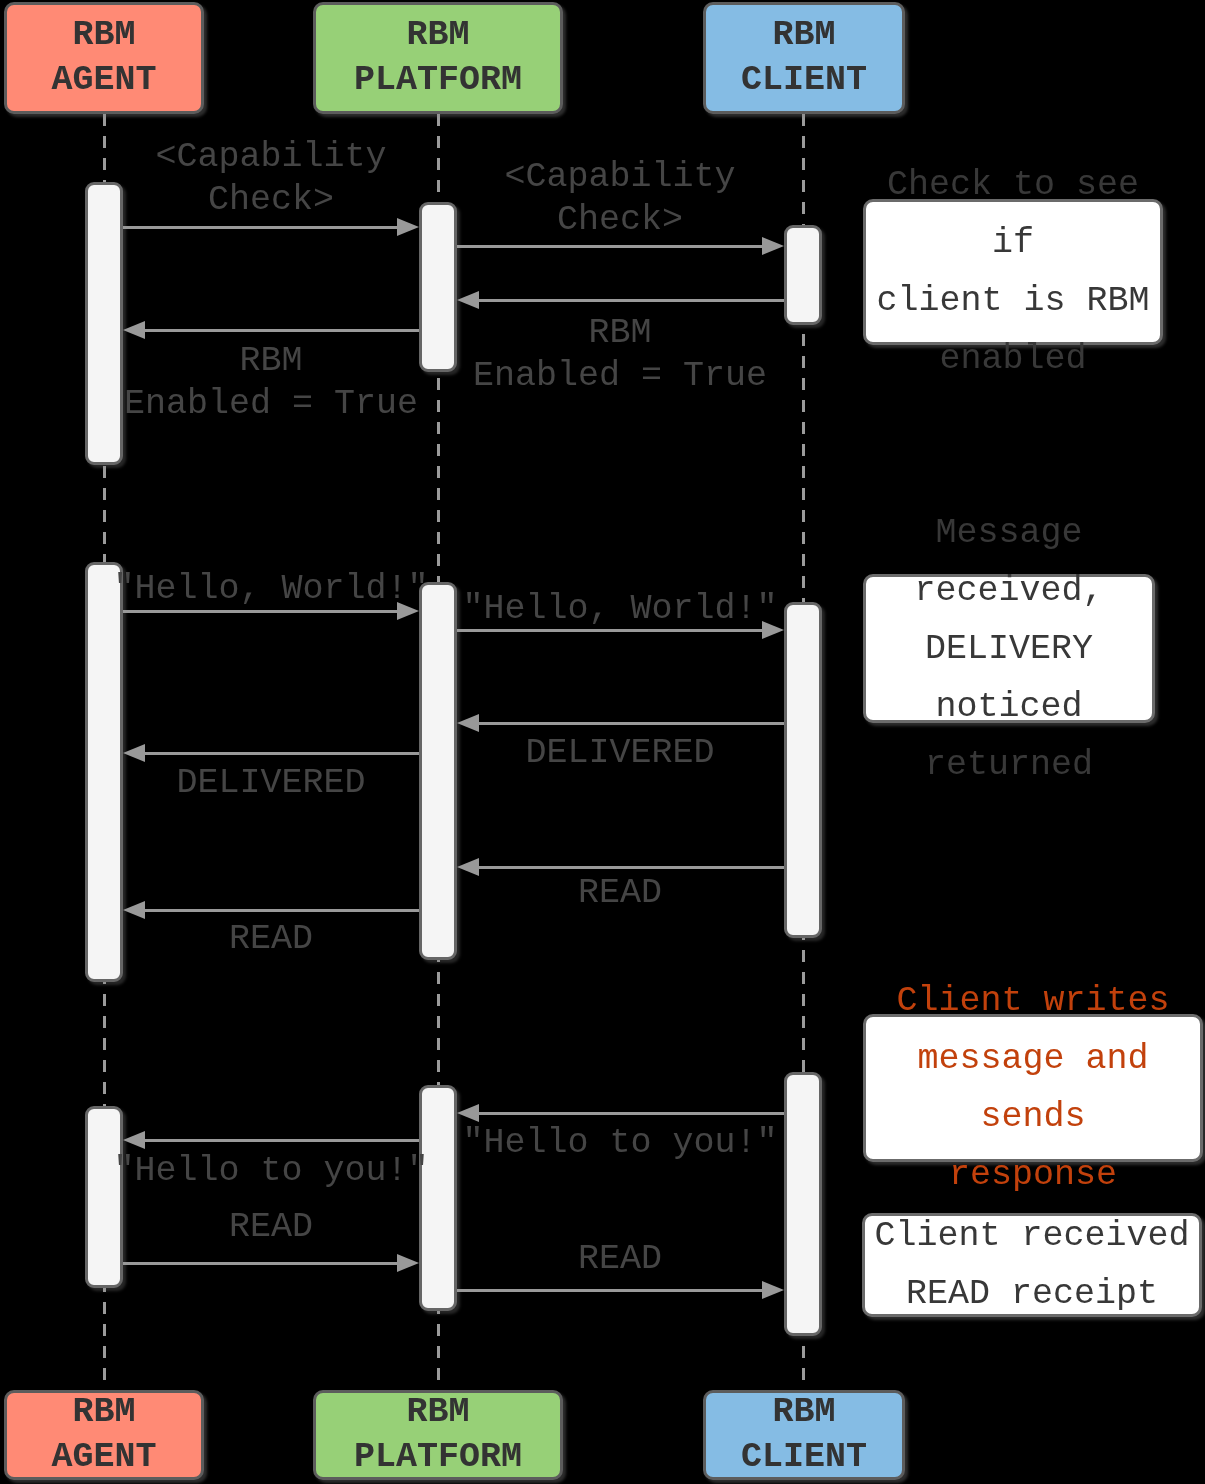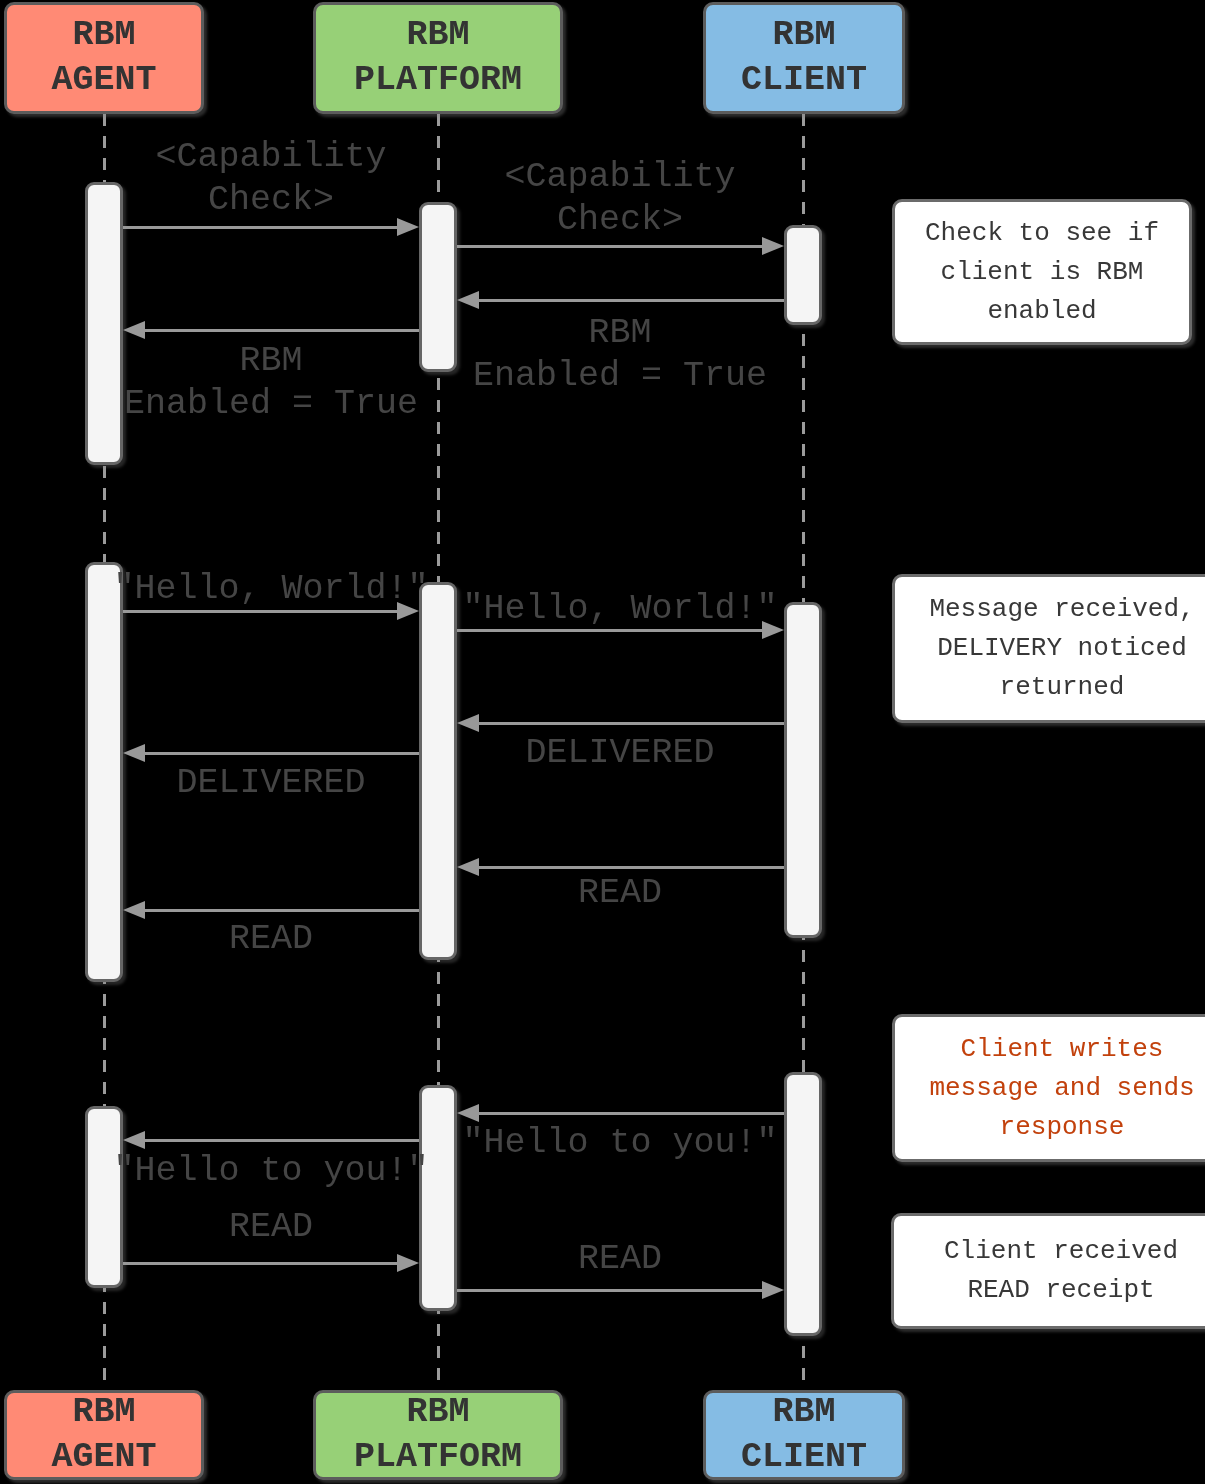"Check to see if" .note-box { font-size: 26px -> 35px; line-height: 39px -> 58px; margin-left: 29px -> none }
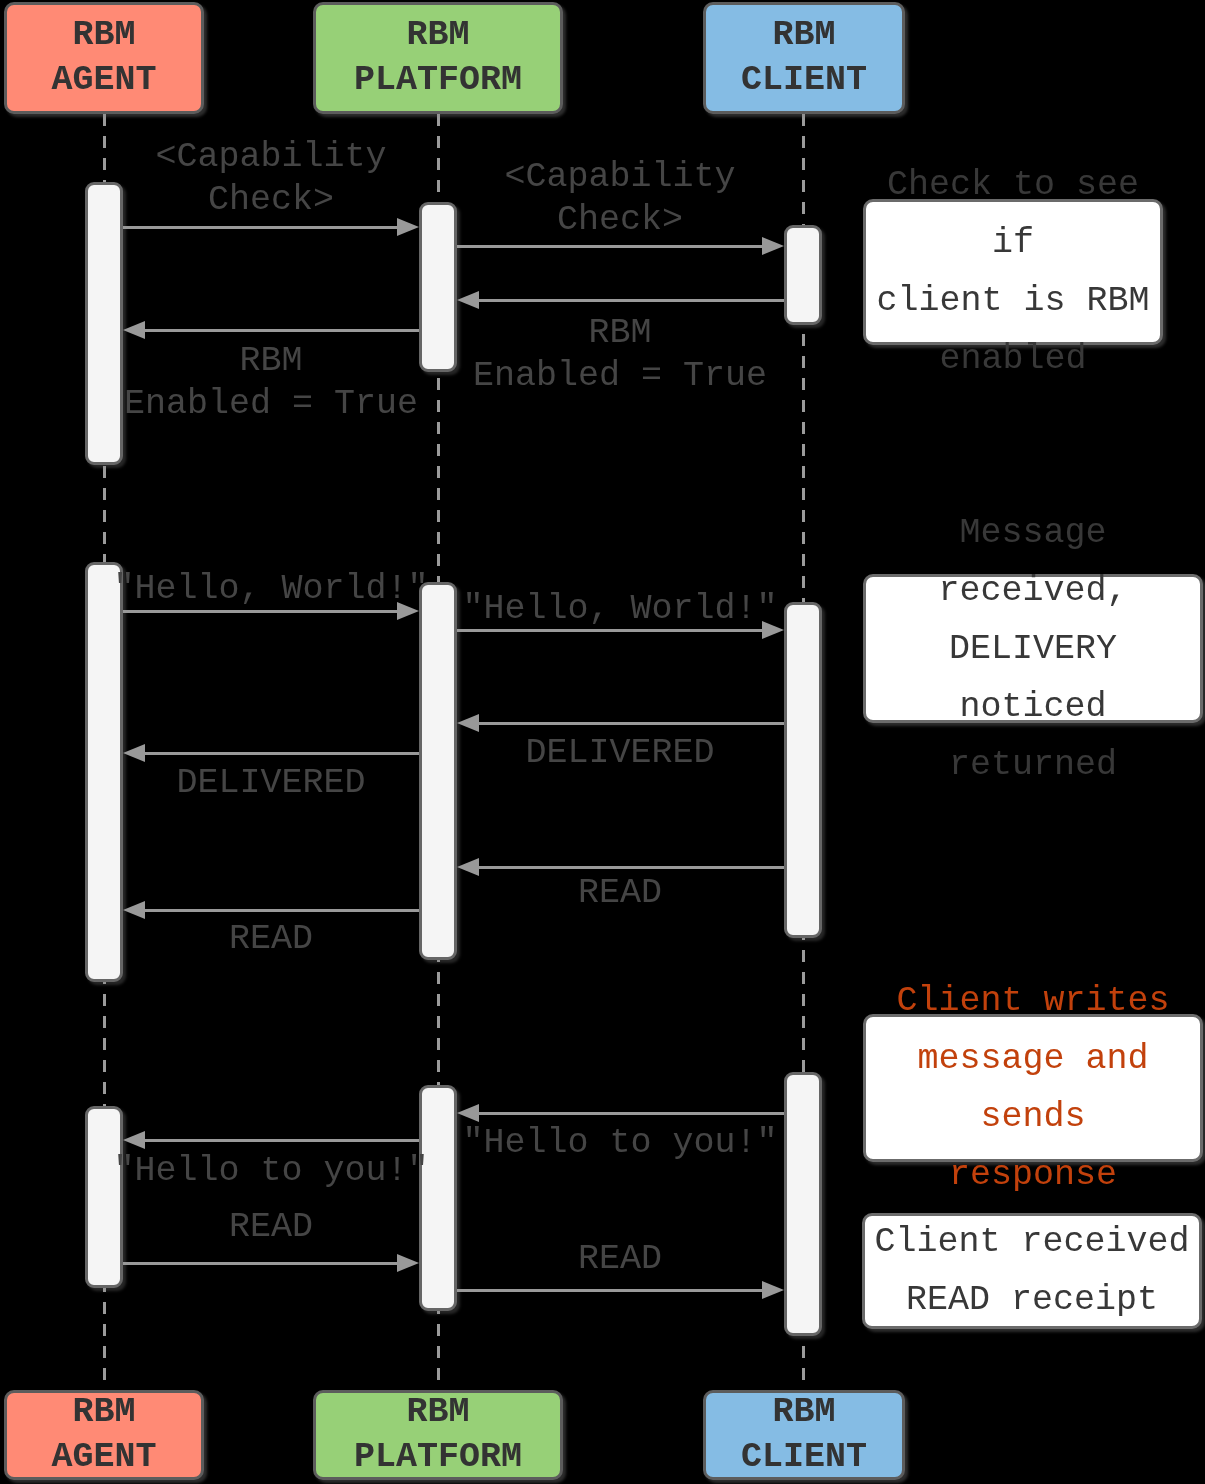"Message received," div.note-box { width: 340px -> 292px }
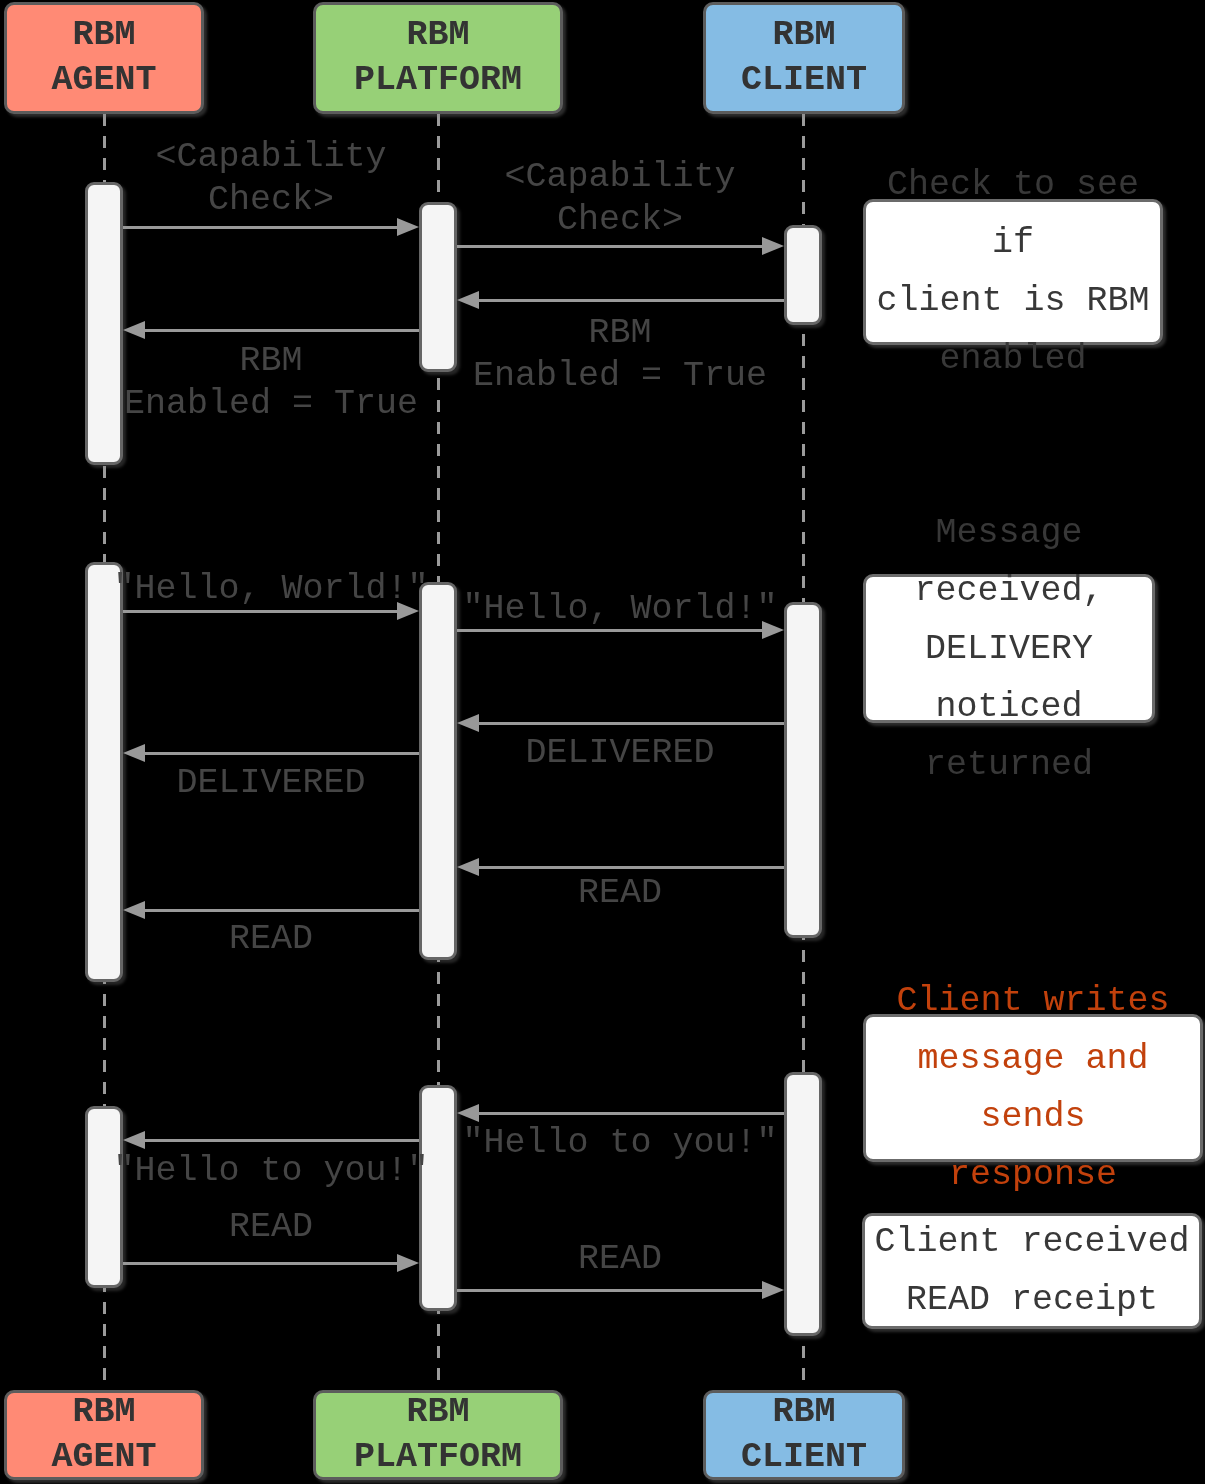"Client received" div.note-box { height: 116px -> 104px }
